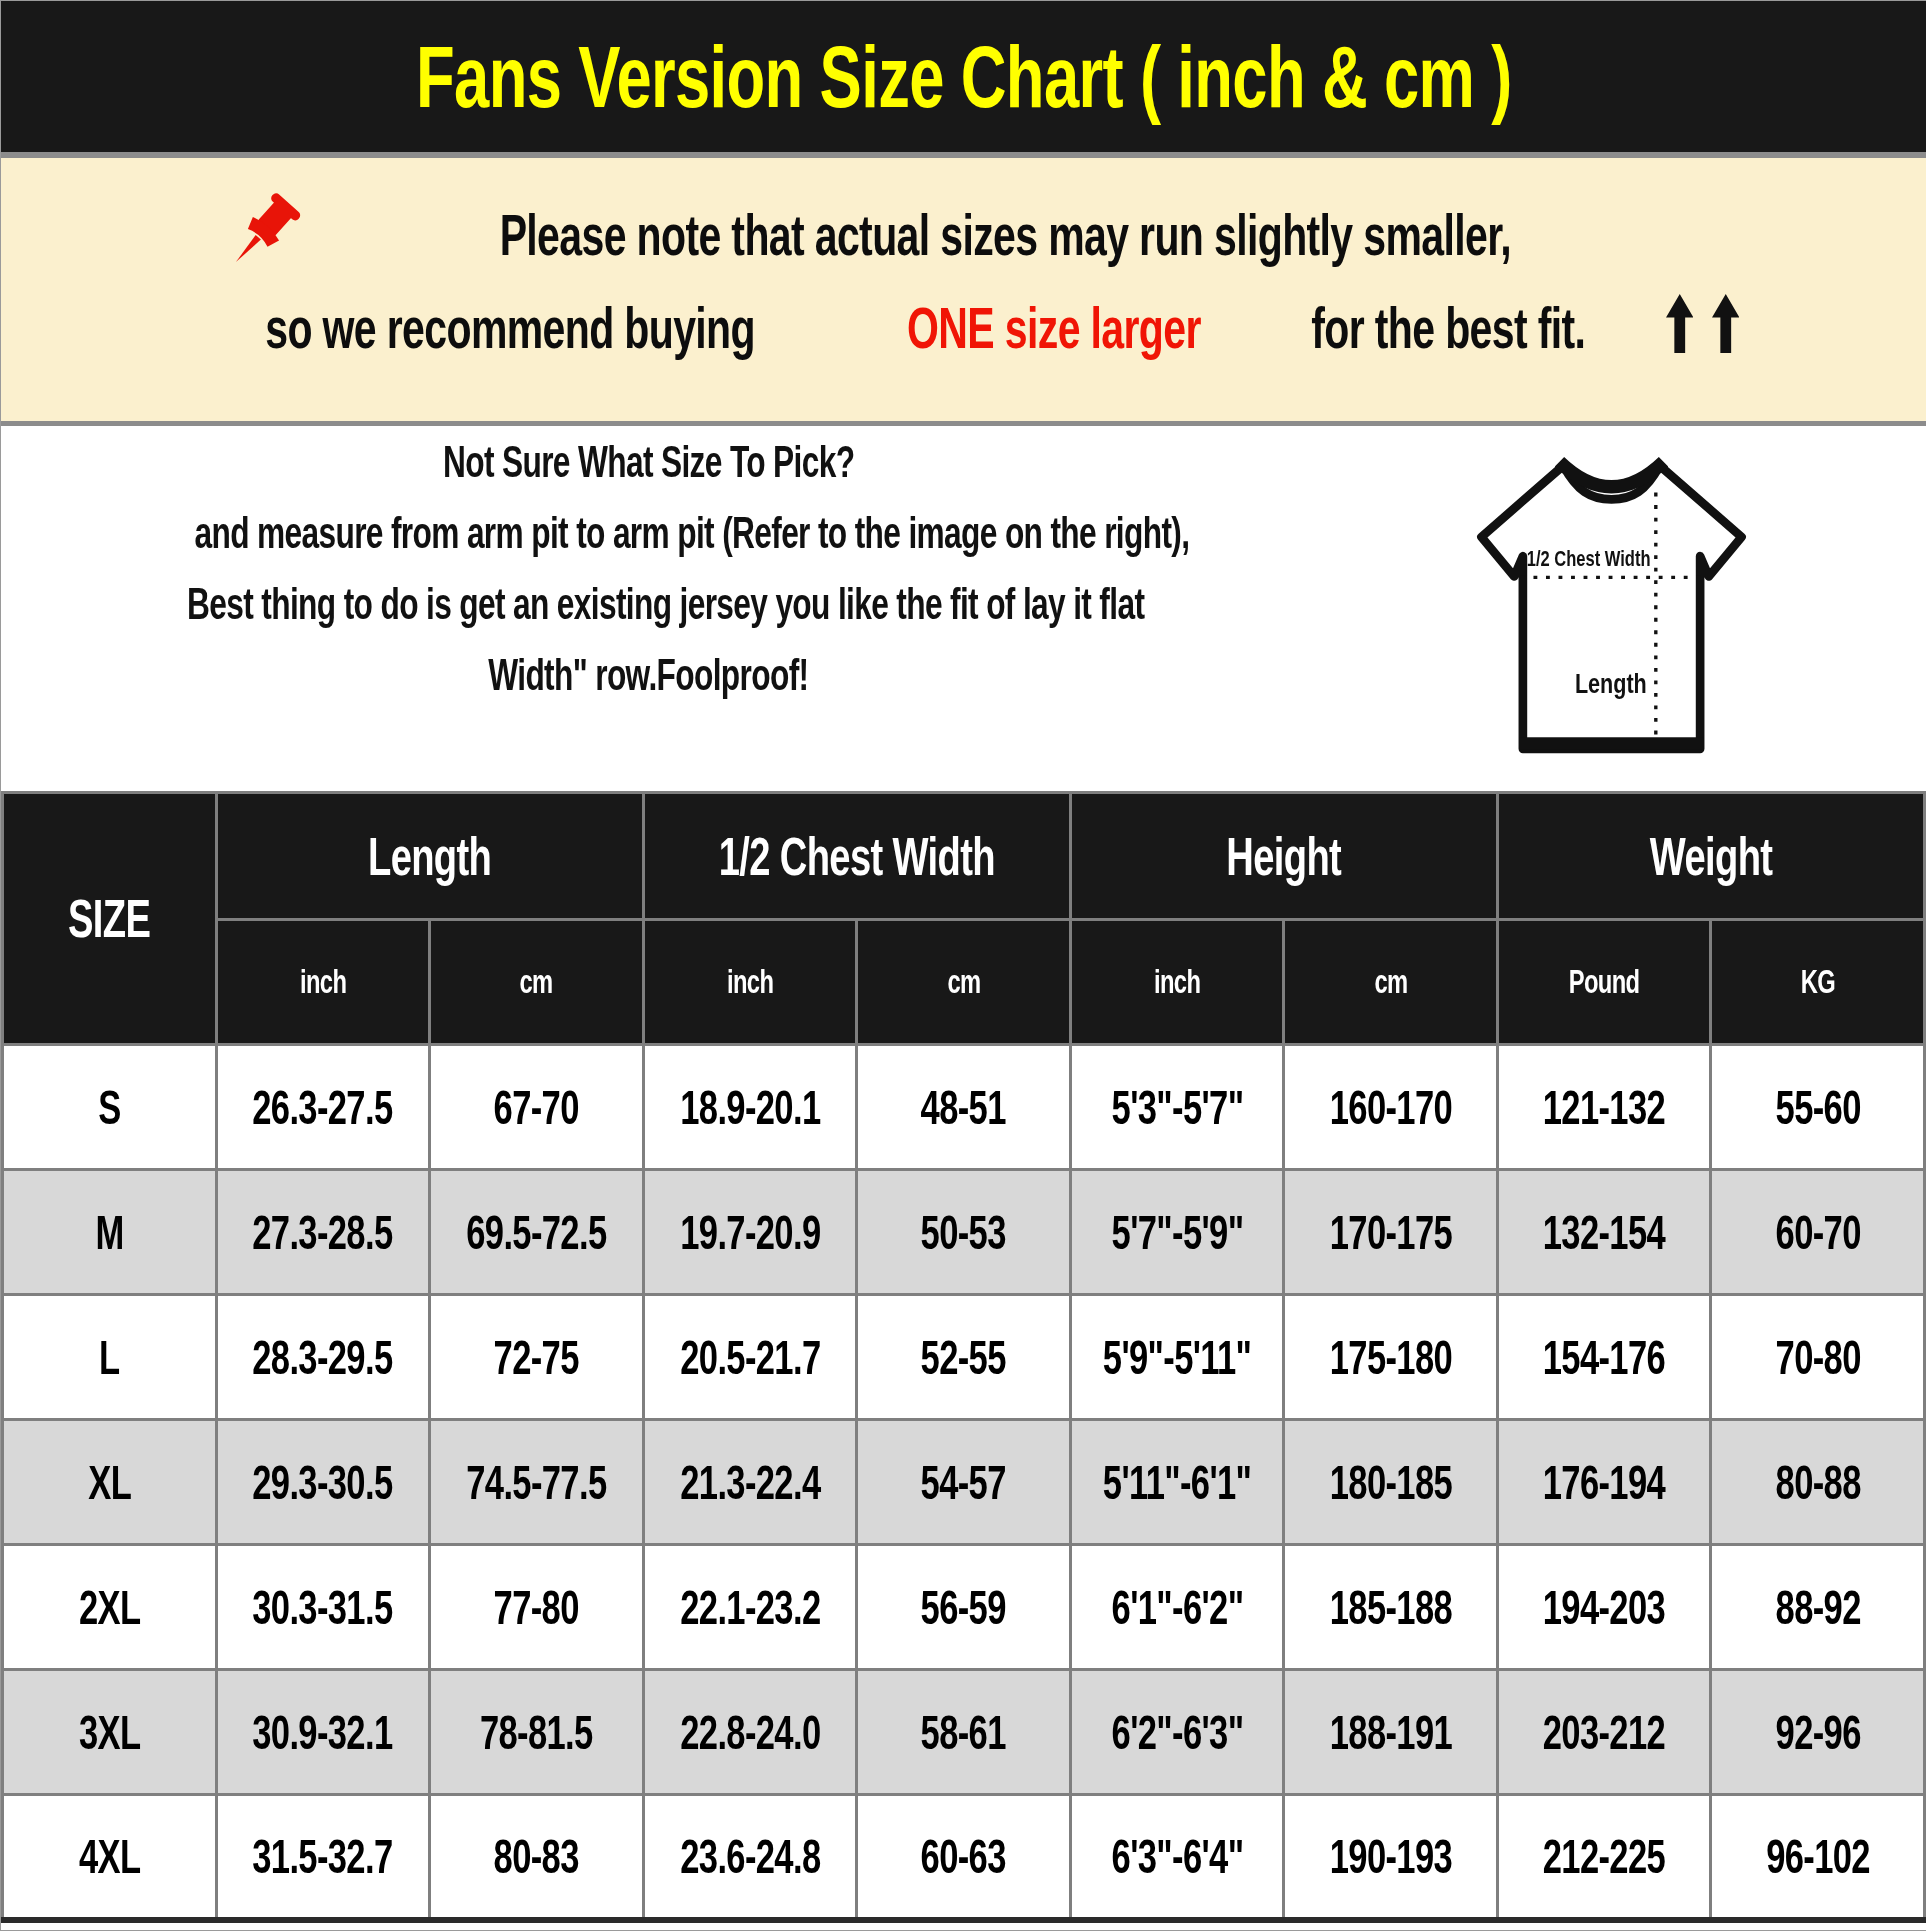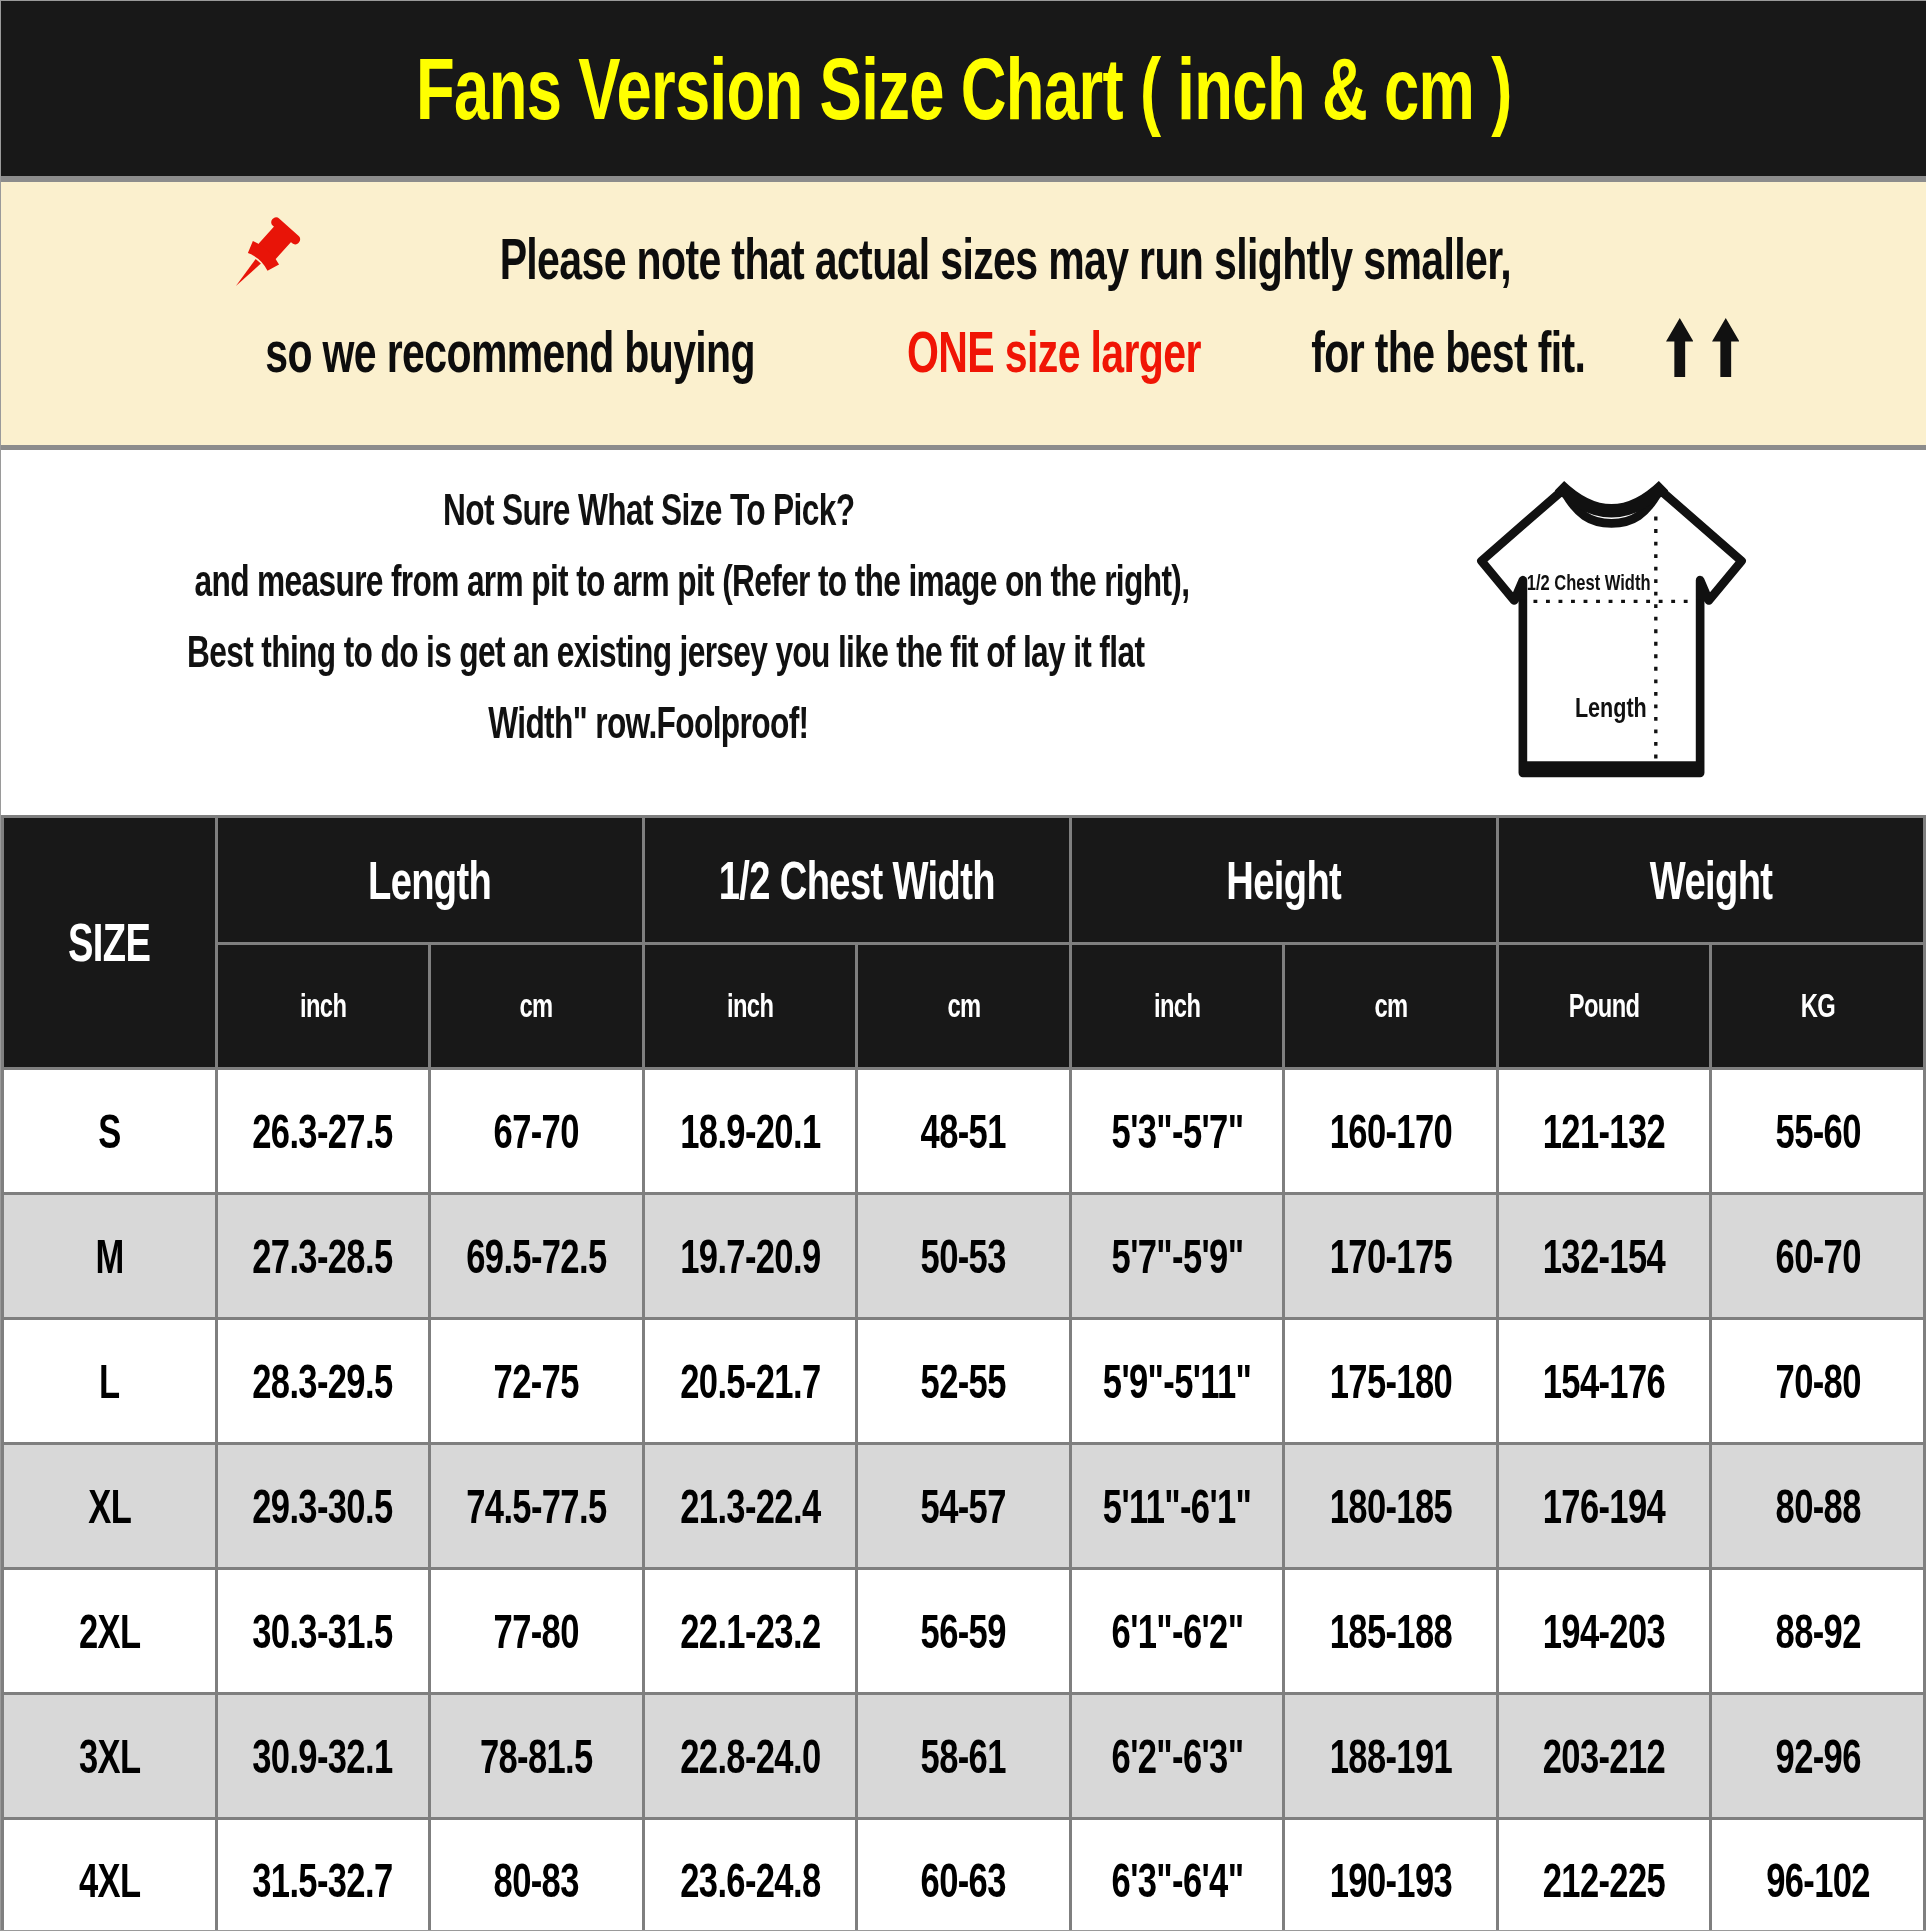"Fans Version Size Chart (" .banner { height: 175px -> 151px }
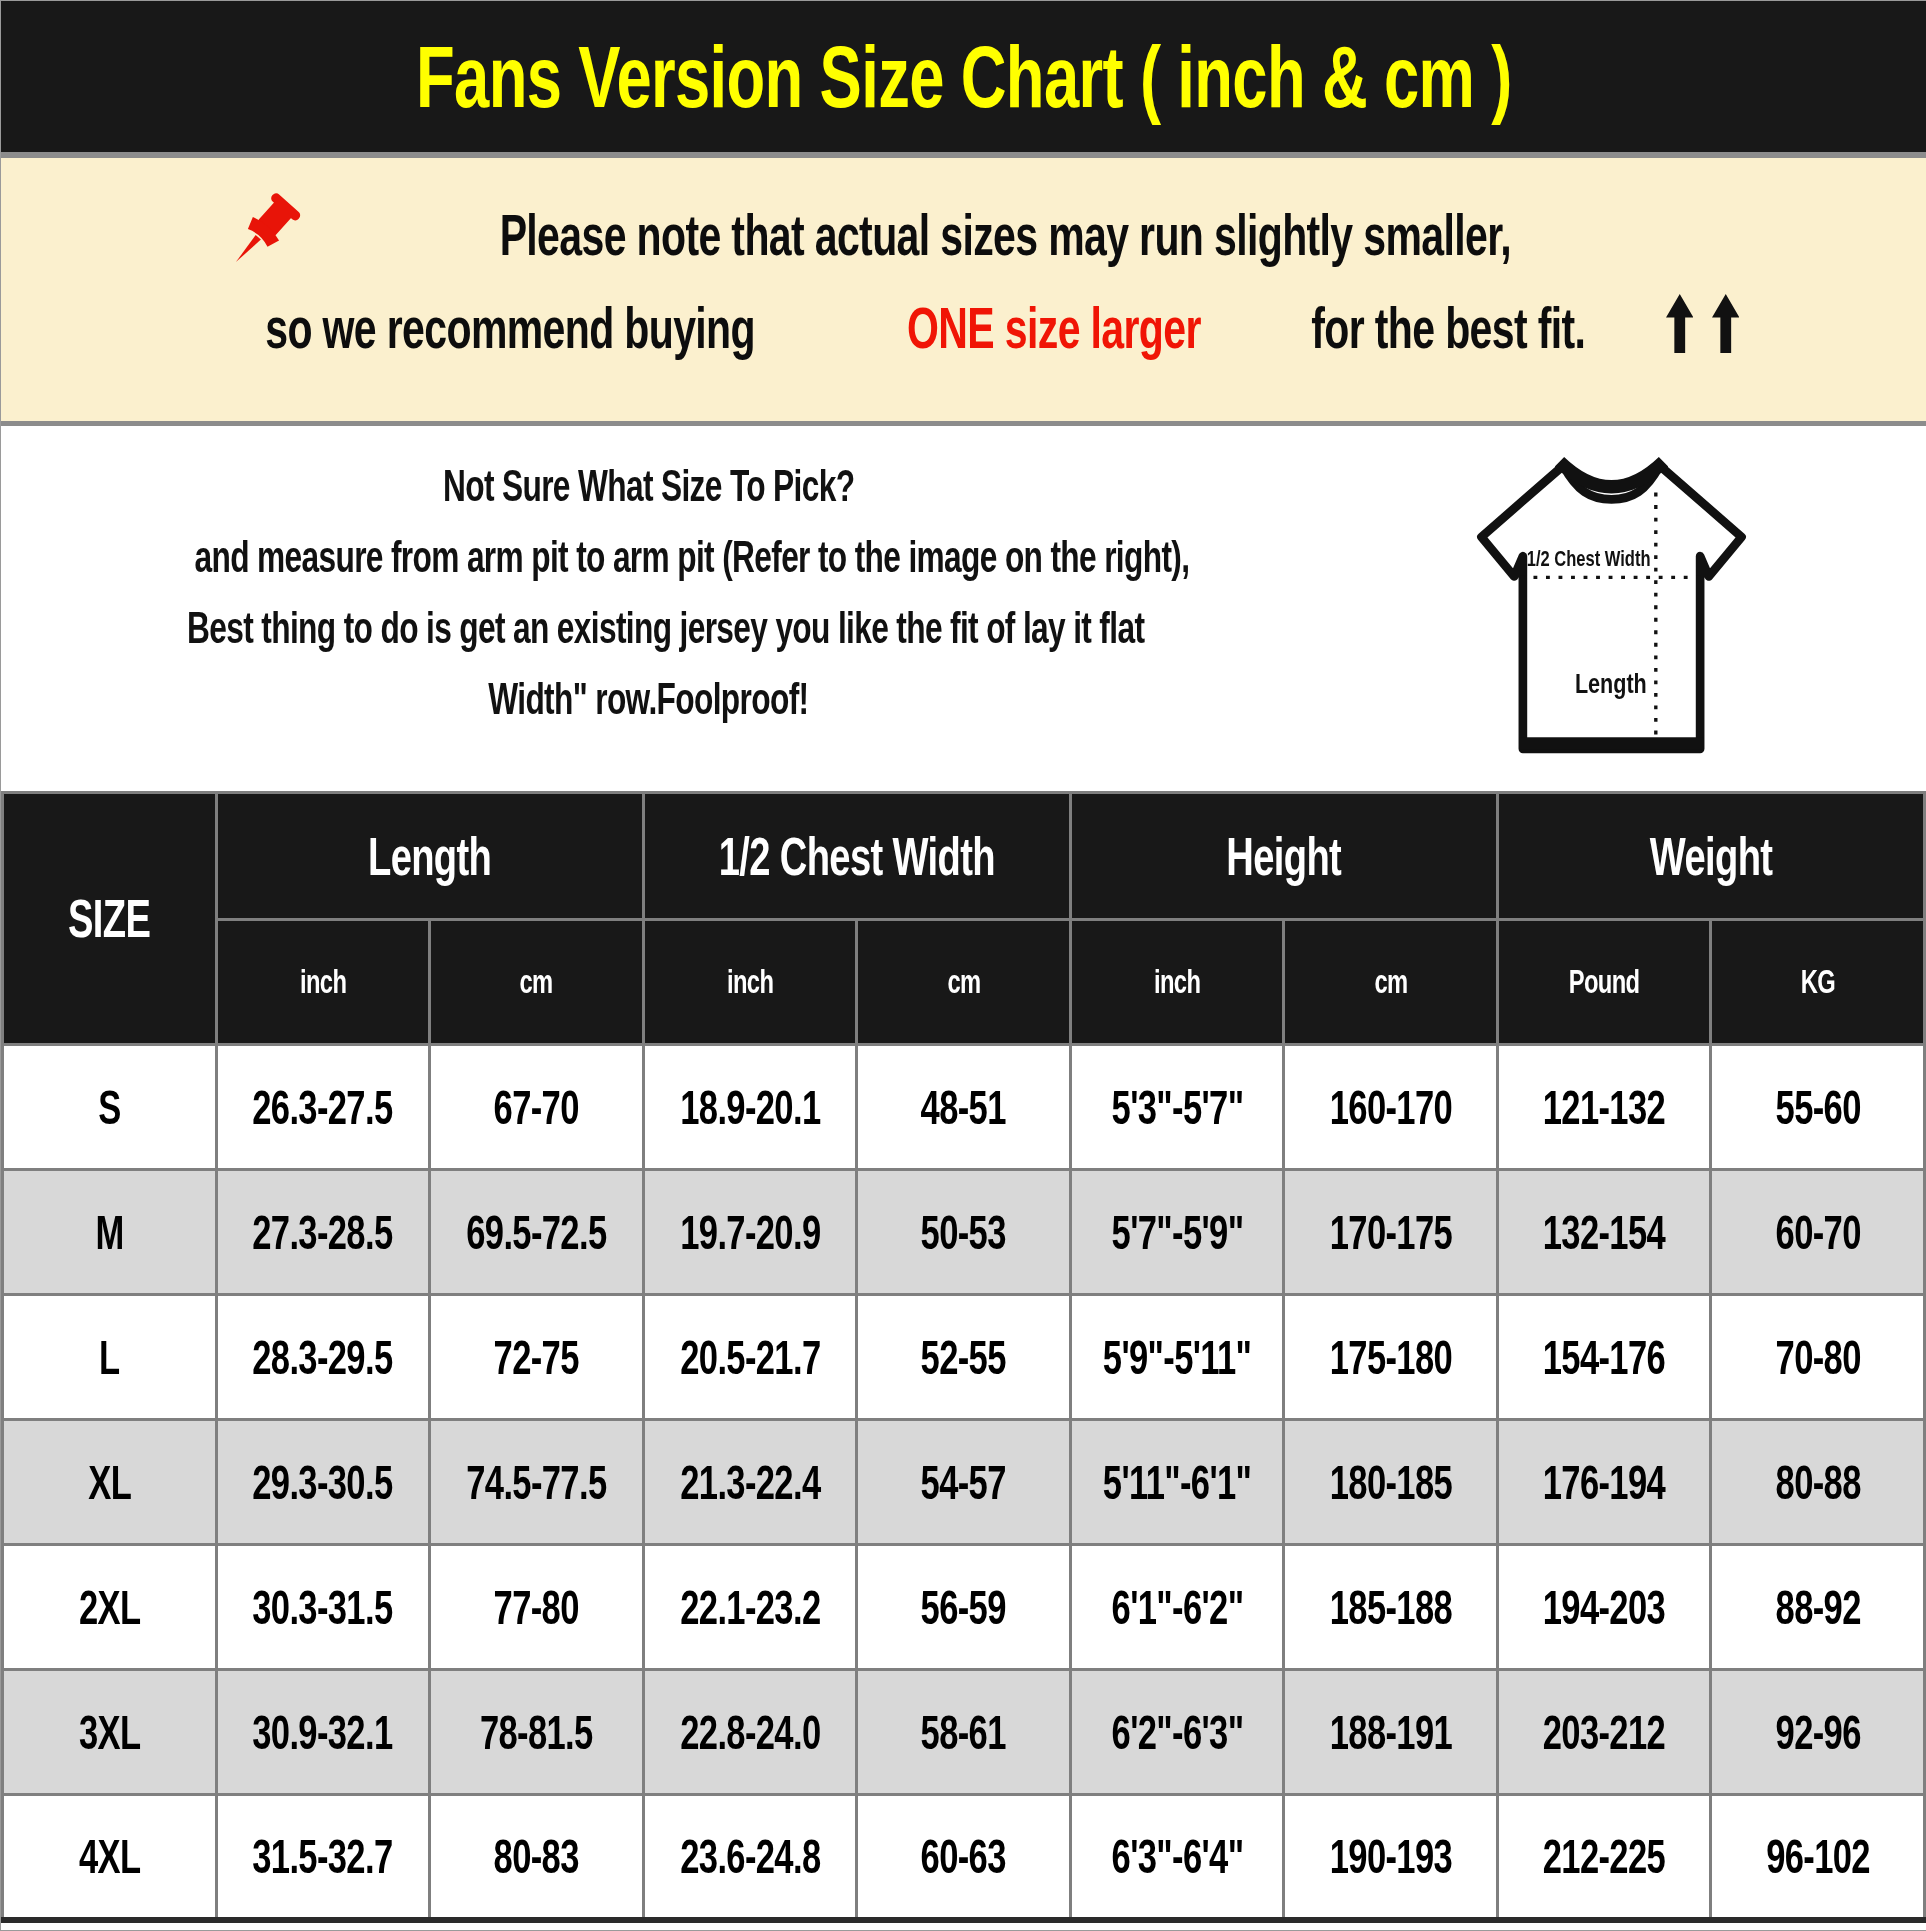"Not Sure What Size To" .guide { padding-top: 24px -> none }
